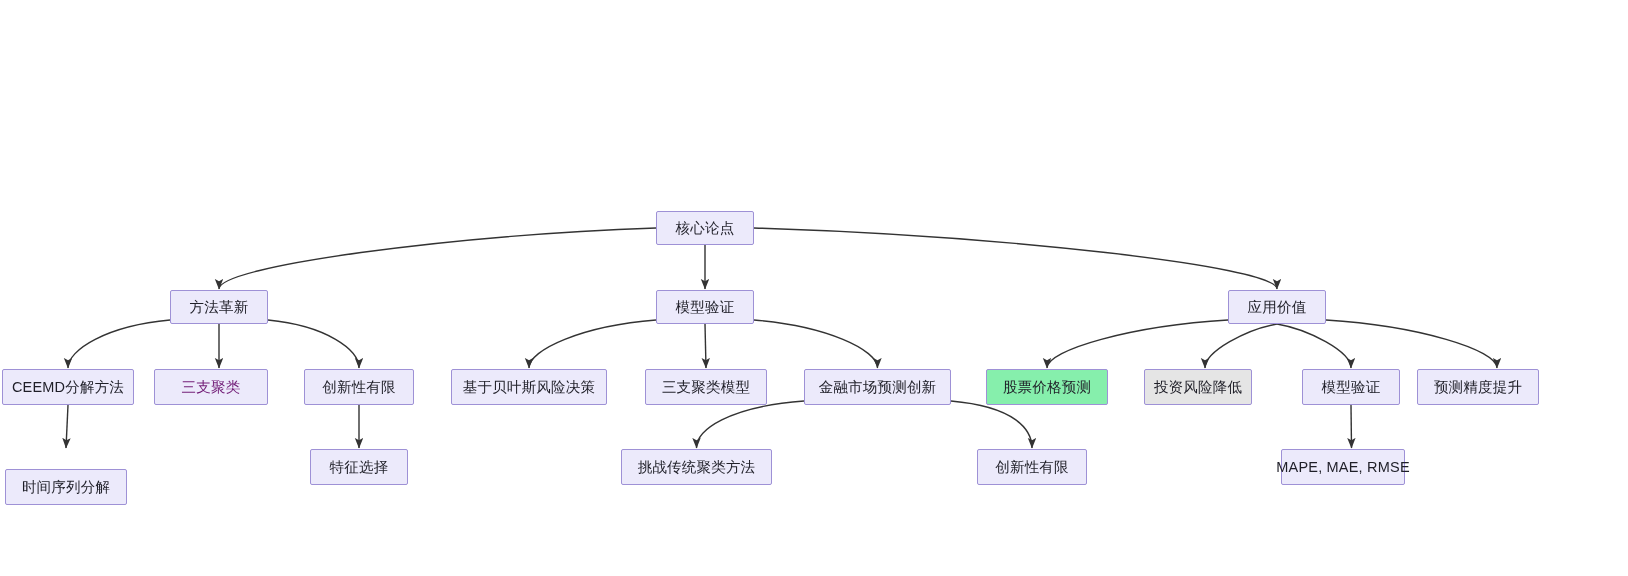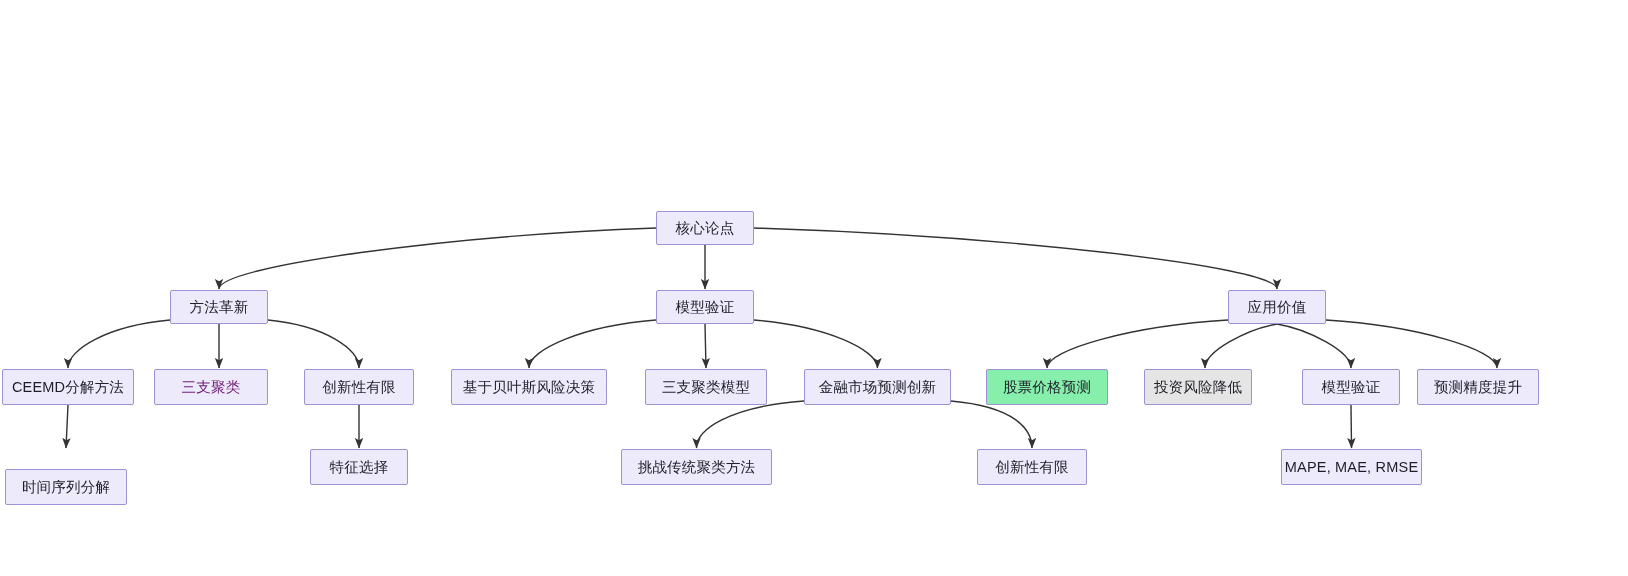"MAPE, MAE, RMSE" div.node { width: 141px -> 124px }
